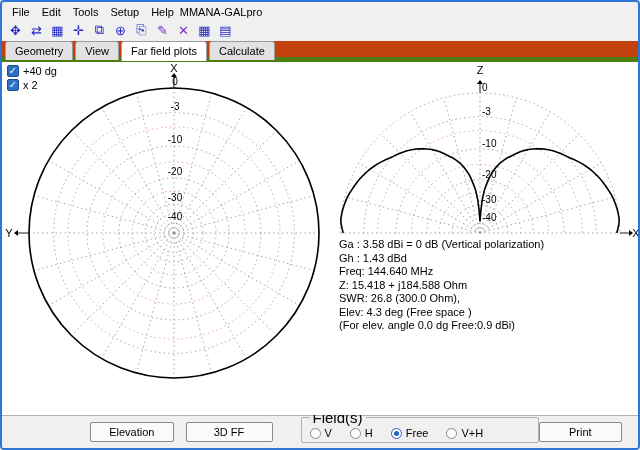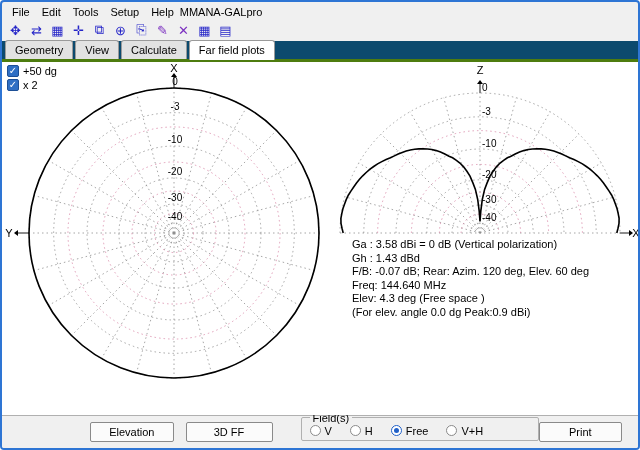"Geometry" .tabbar { align-items: flex-end -> center; background: #0c4a6e -> #c2410c; border-bottom: 3px solid #4d7c0f -> 5px solid #4d7c0f }
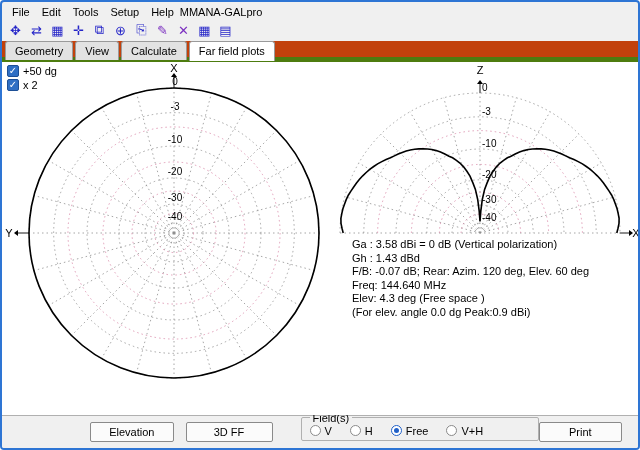"Calculate" span.tab { order: before "Far field plots" -> after "Far field plots" }
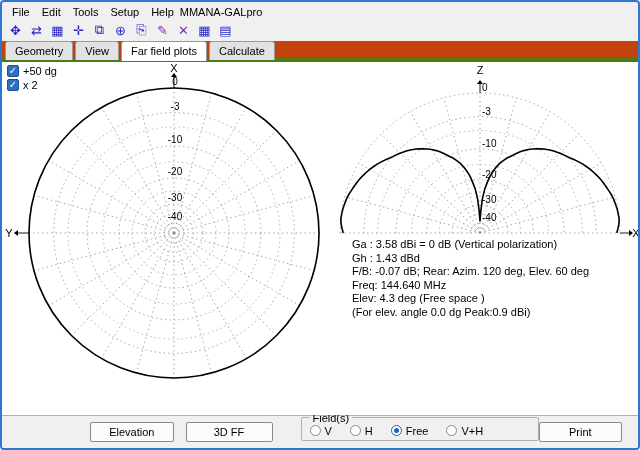"+50 dg" span { text: +50 -> +40 }
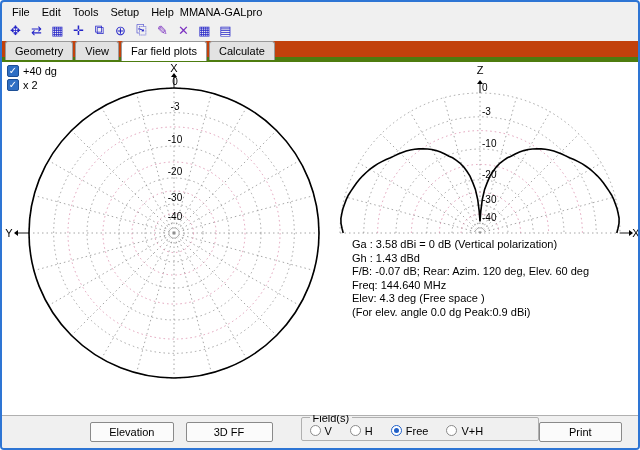"Ga : 3.58 dBi =" .stats { left: 350px -> 337px }
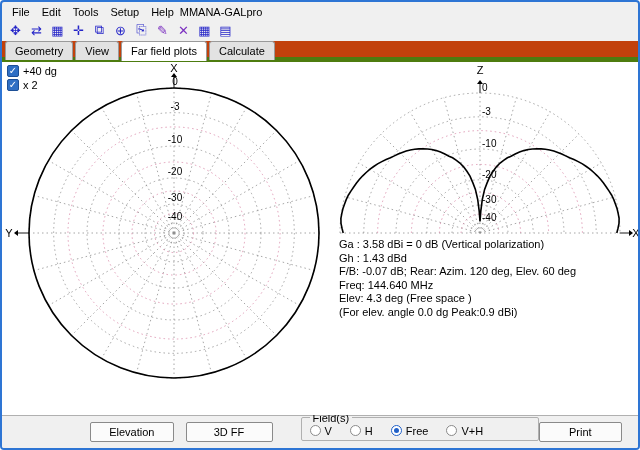"F/B: -0.07 dB; Rear: Azim." div { html: <div>F/B: -0.07 dB; Rear: Azim. 120 deg, Elev. 60 deg</div> -> none }
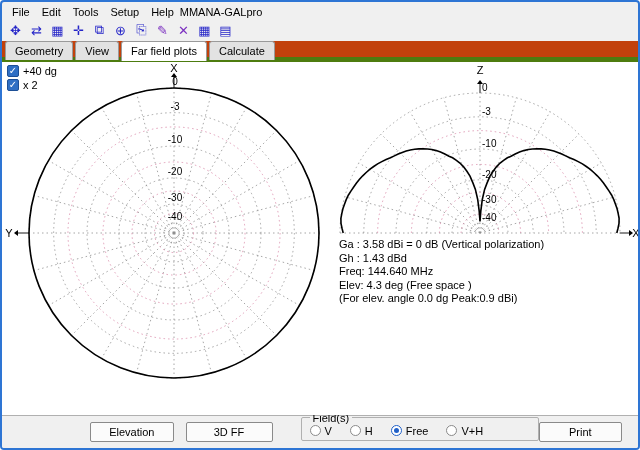"Z: 15.418 + j184.588 Ohm" div { html: none -> <div>Z: 15.418 + j184.588 Ohm</div> }
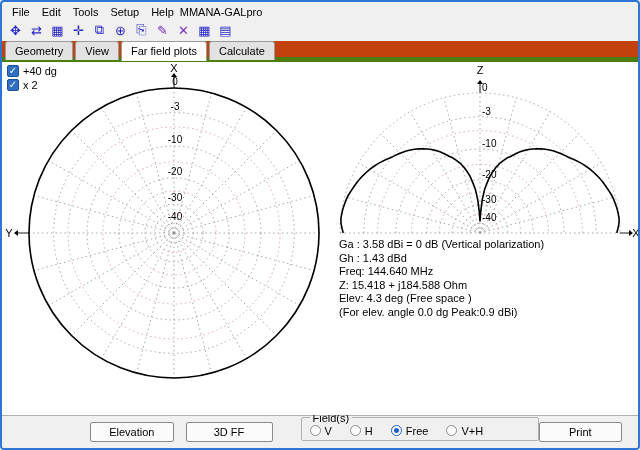"SWR: 26.8 (300.0 Ohm)," div { html: none -> <div>SWR: 26.8 (300.0 Ohm),</div> }
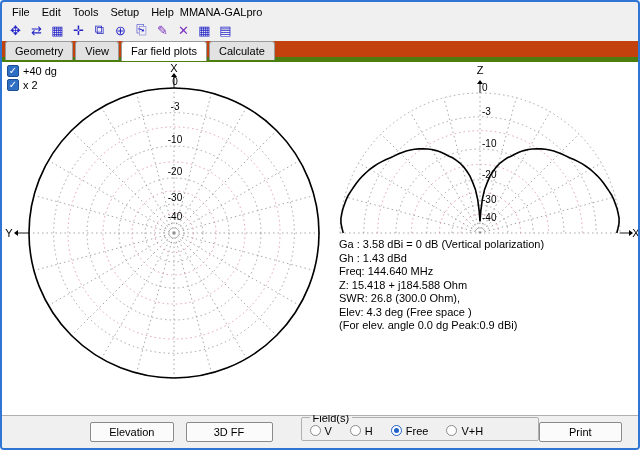"(For elev. angle 0.0 dg" div { text: Peak:0.9 -> Free:0.9 }
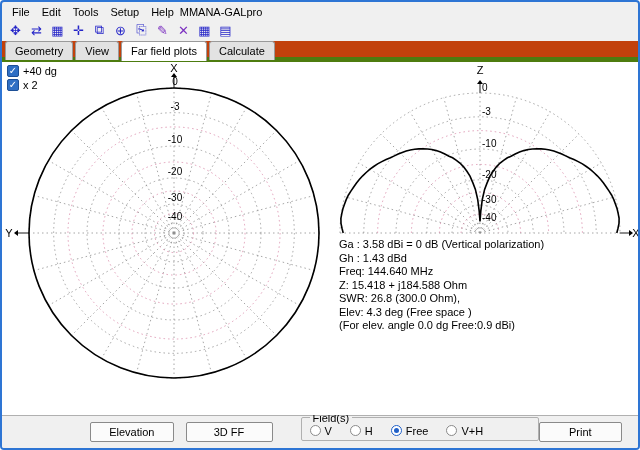"Field(s)" legend { font-size: 11px -> 15px }
